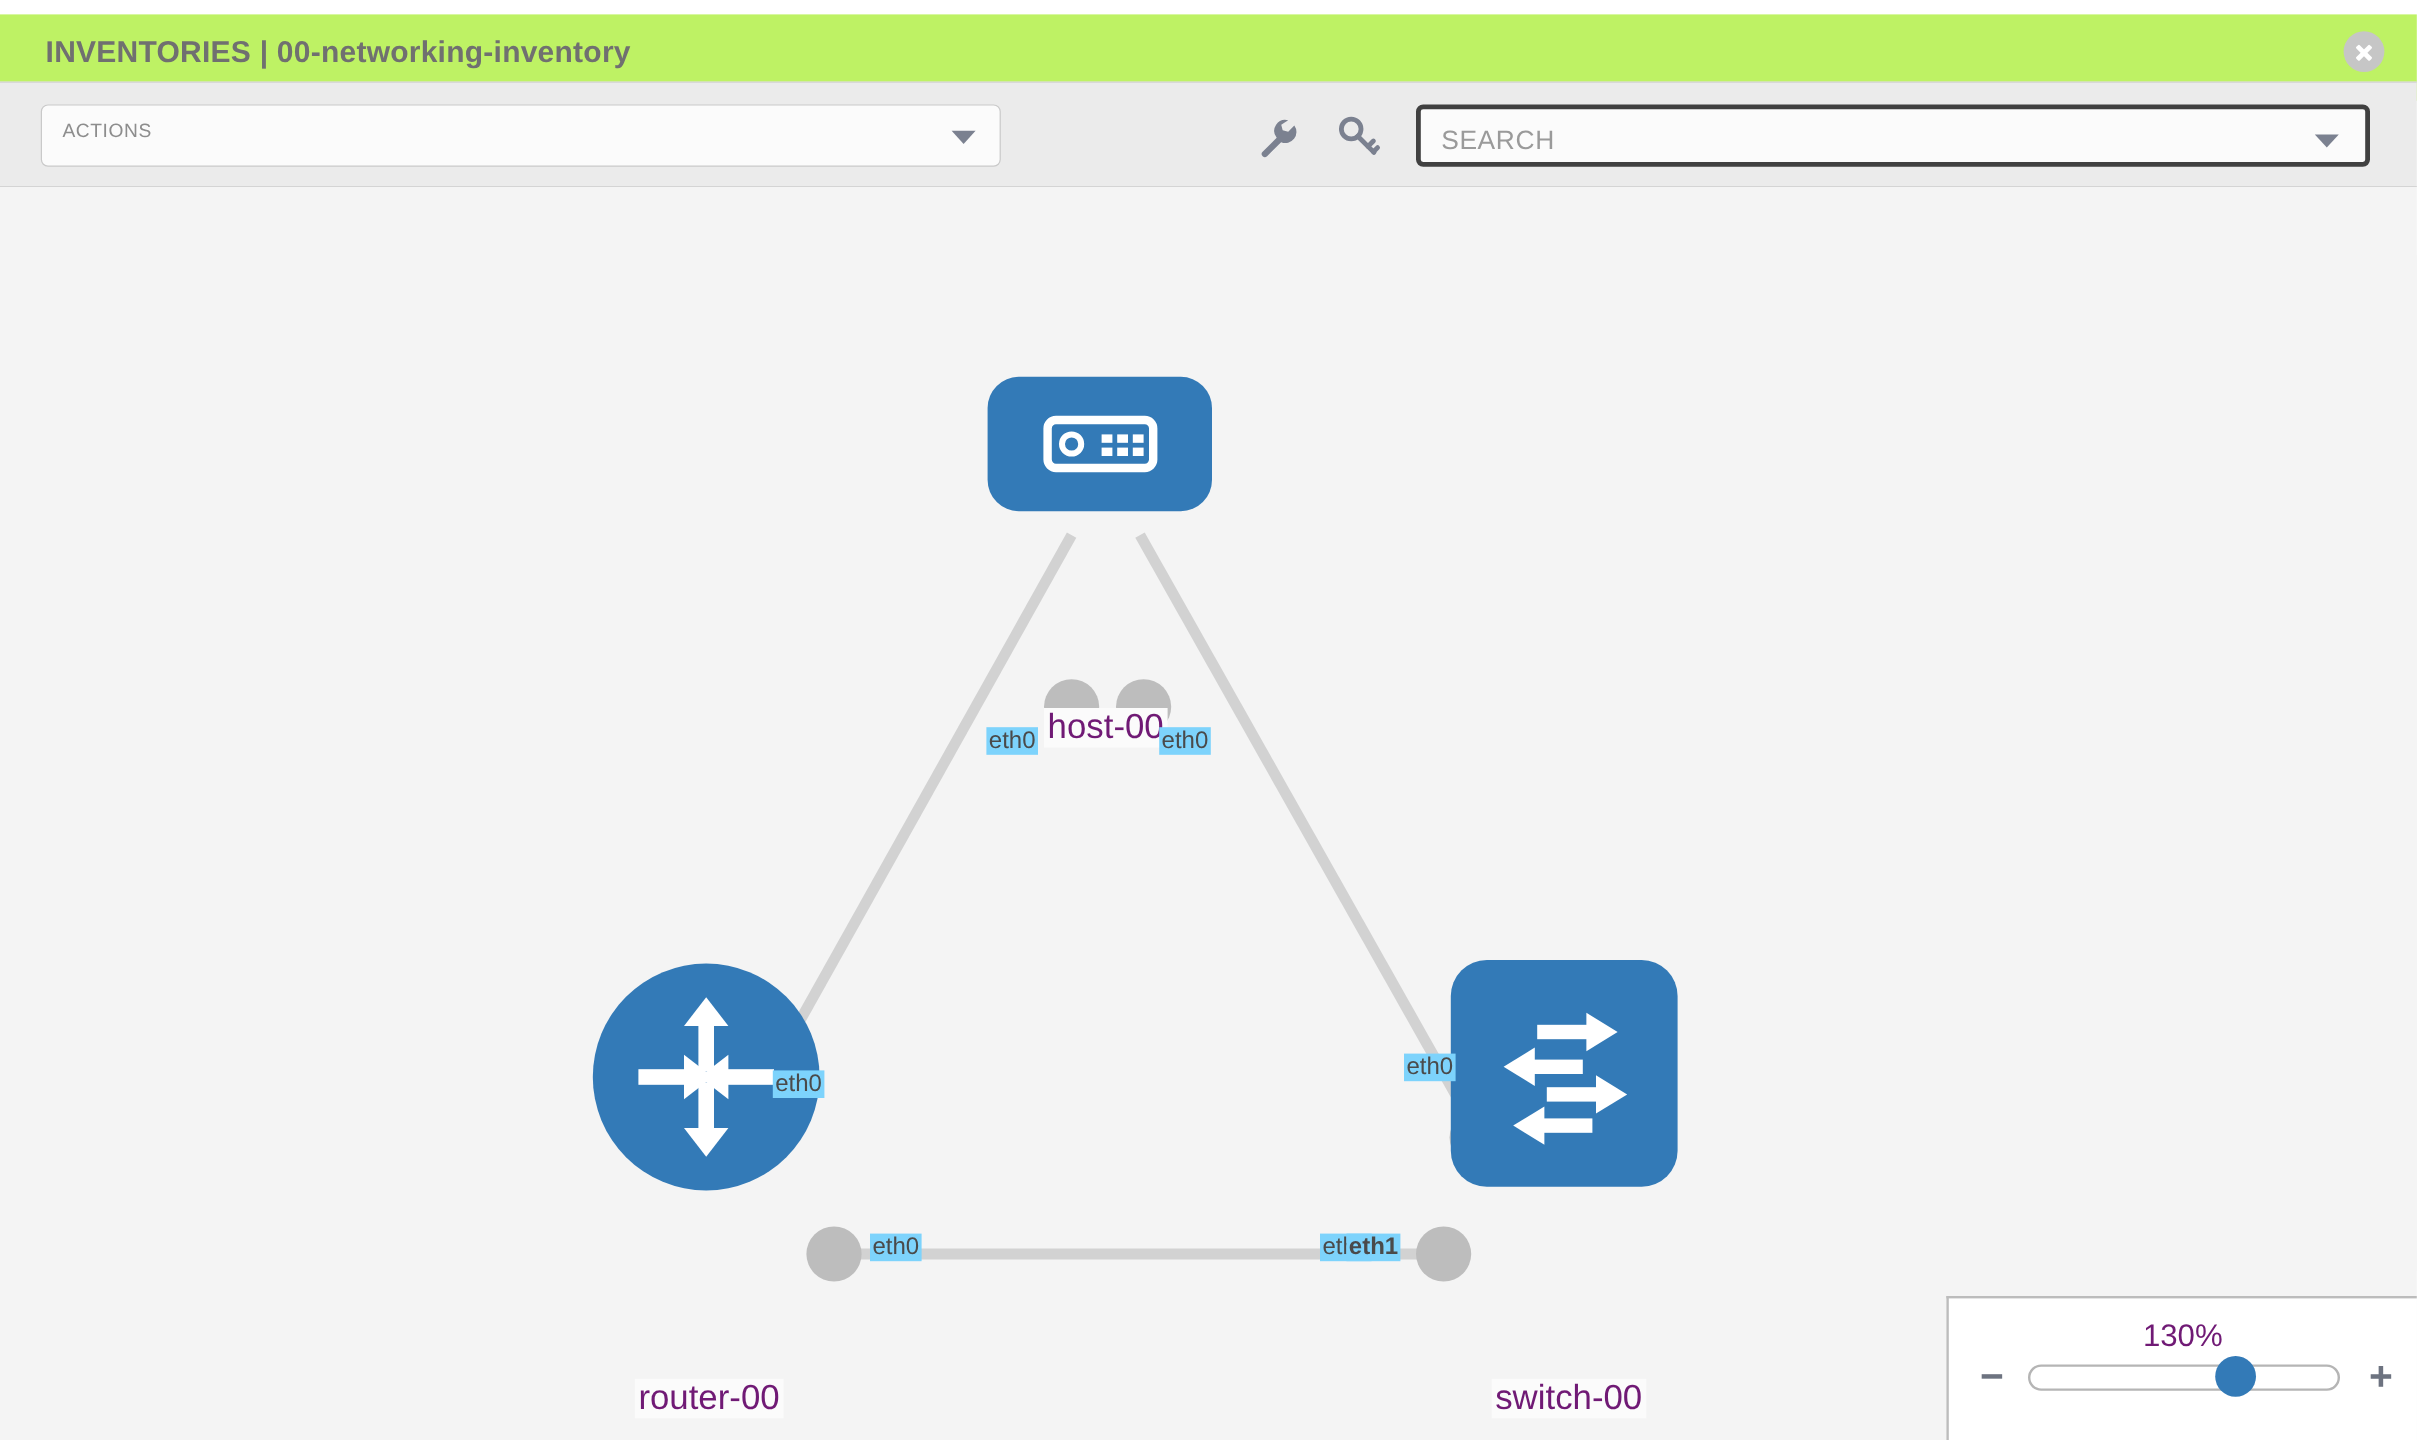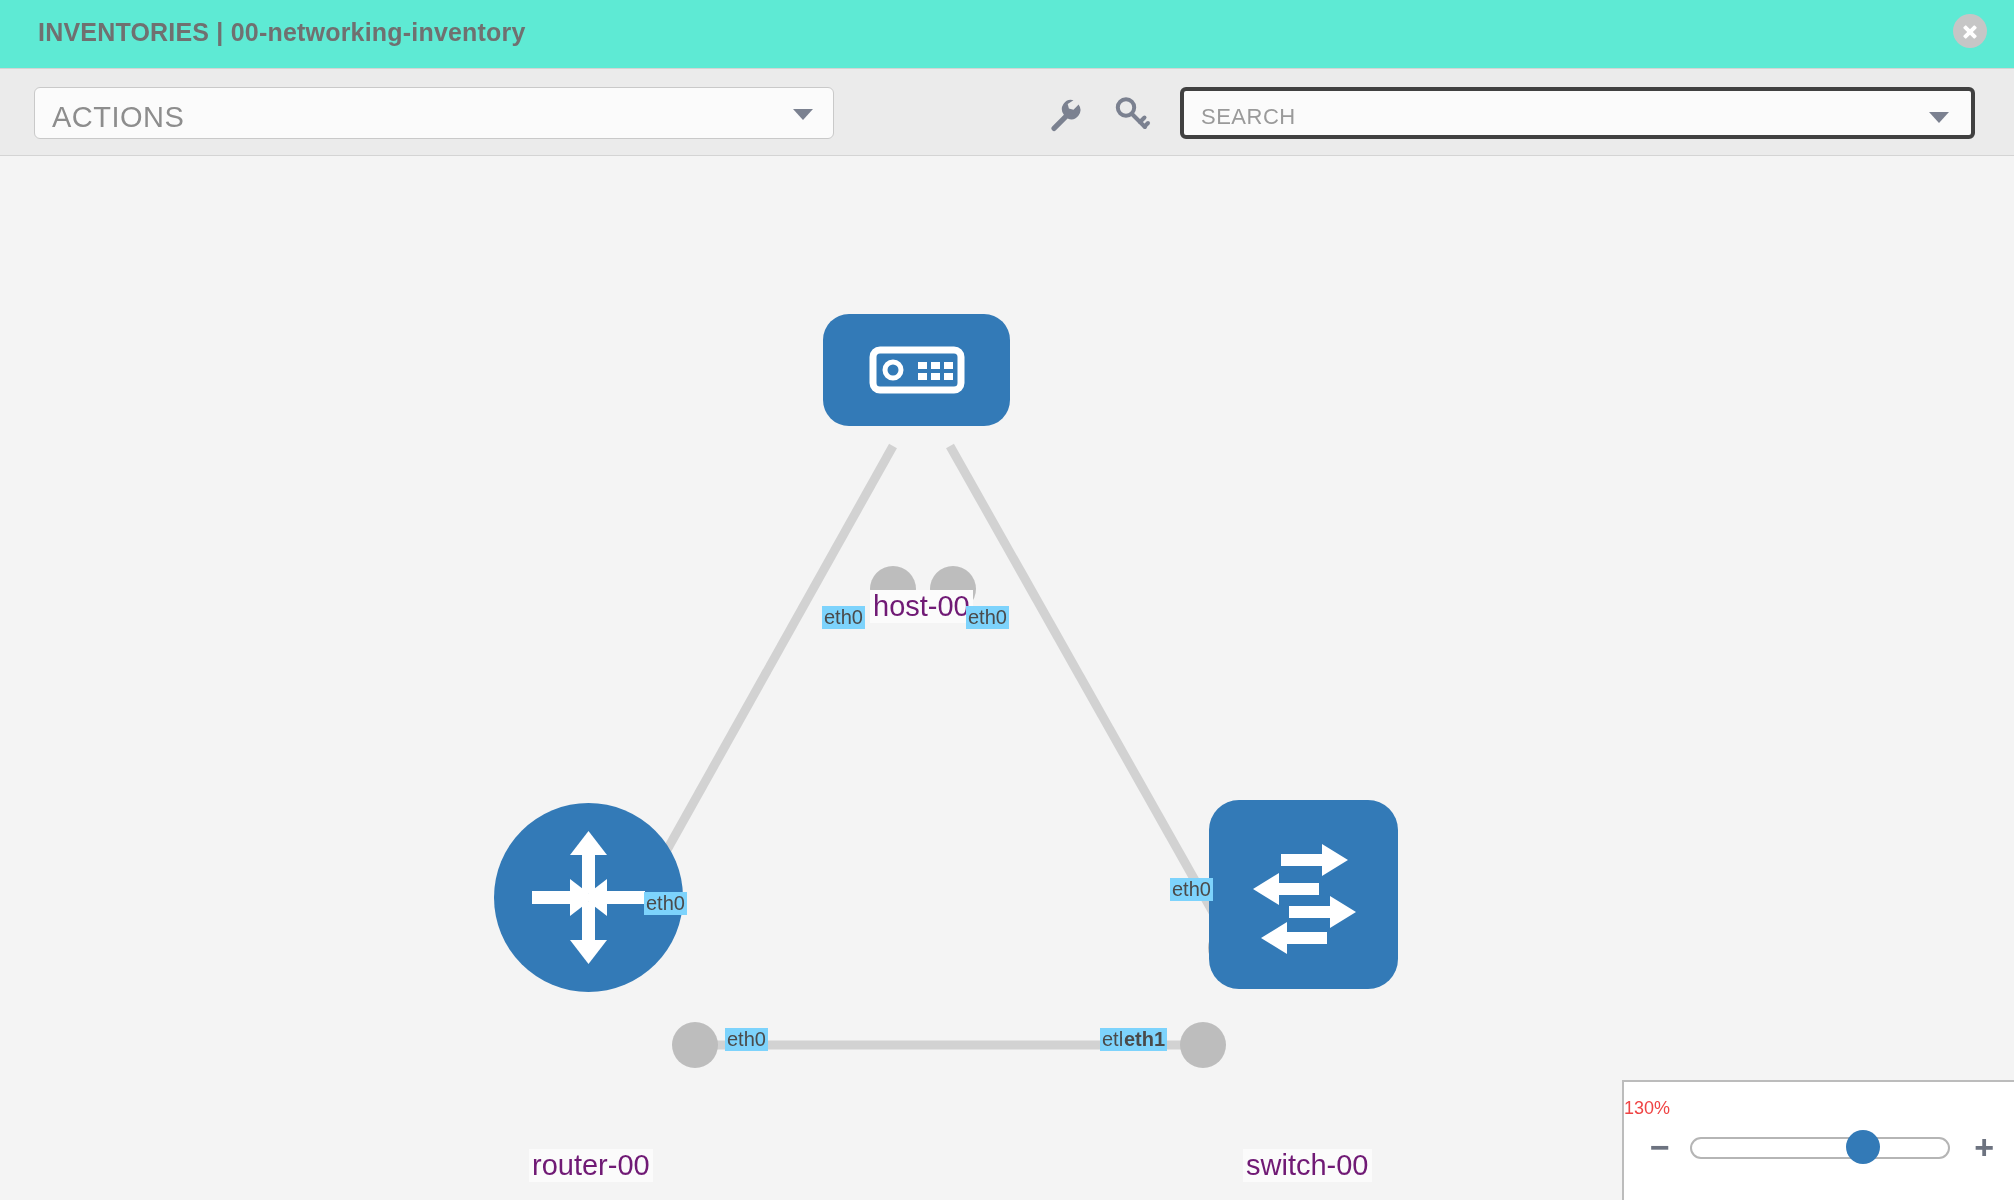"INVENTORIES | 00-networking-inventory" .header { background: #5eead4 -> #bef264; top: 0 -> 12px }
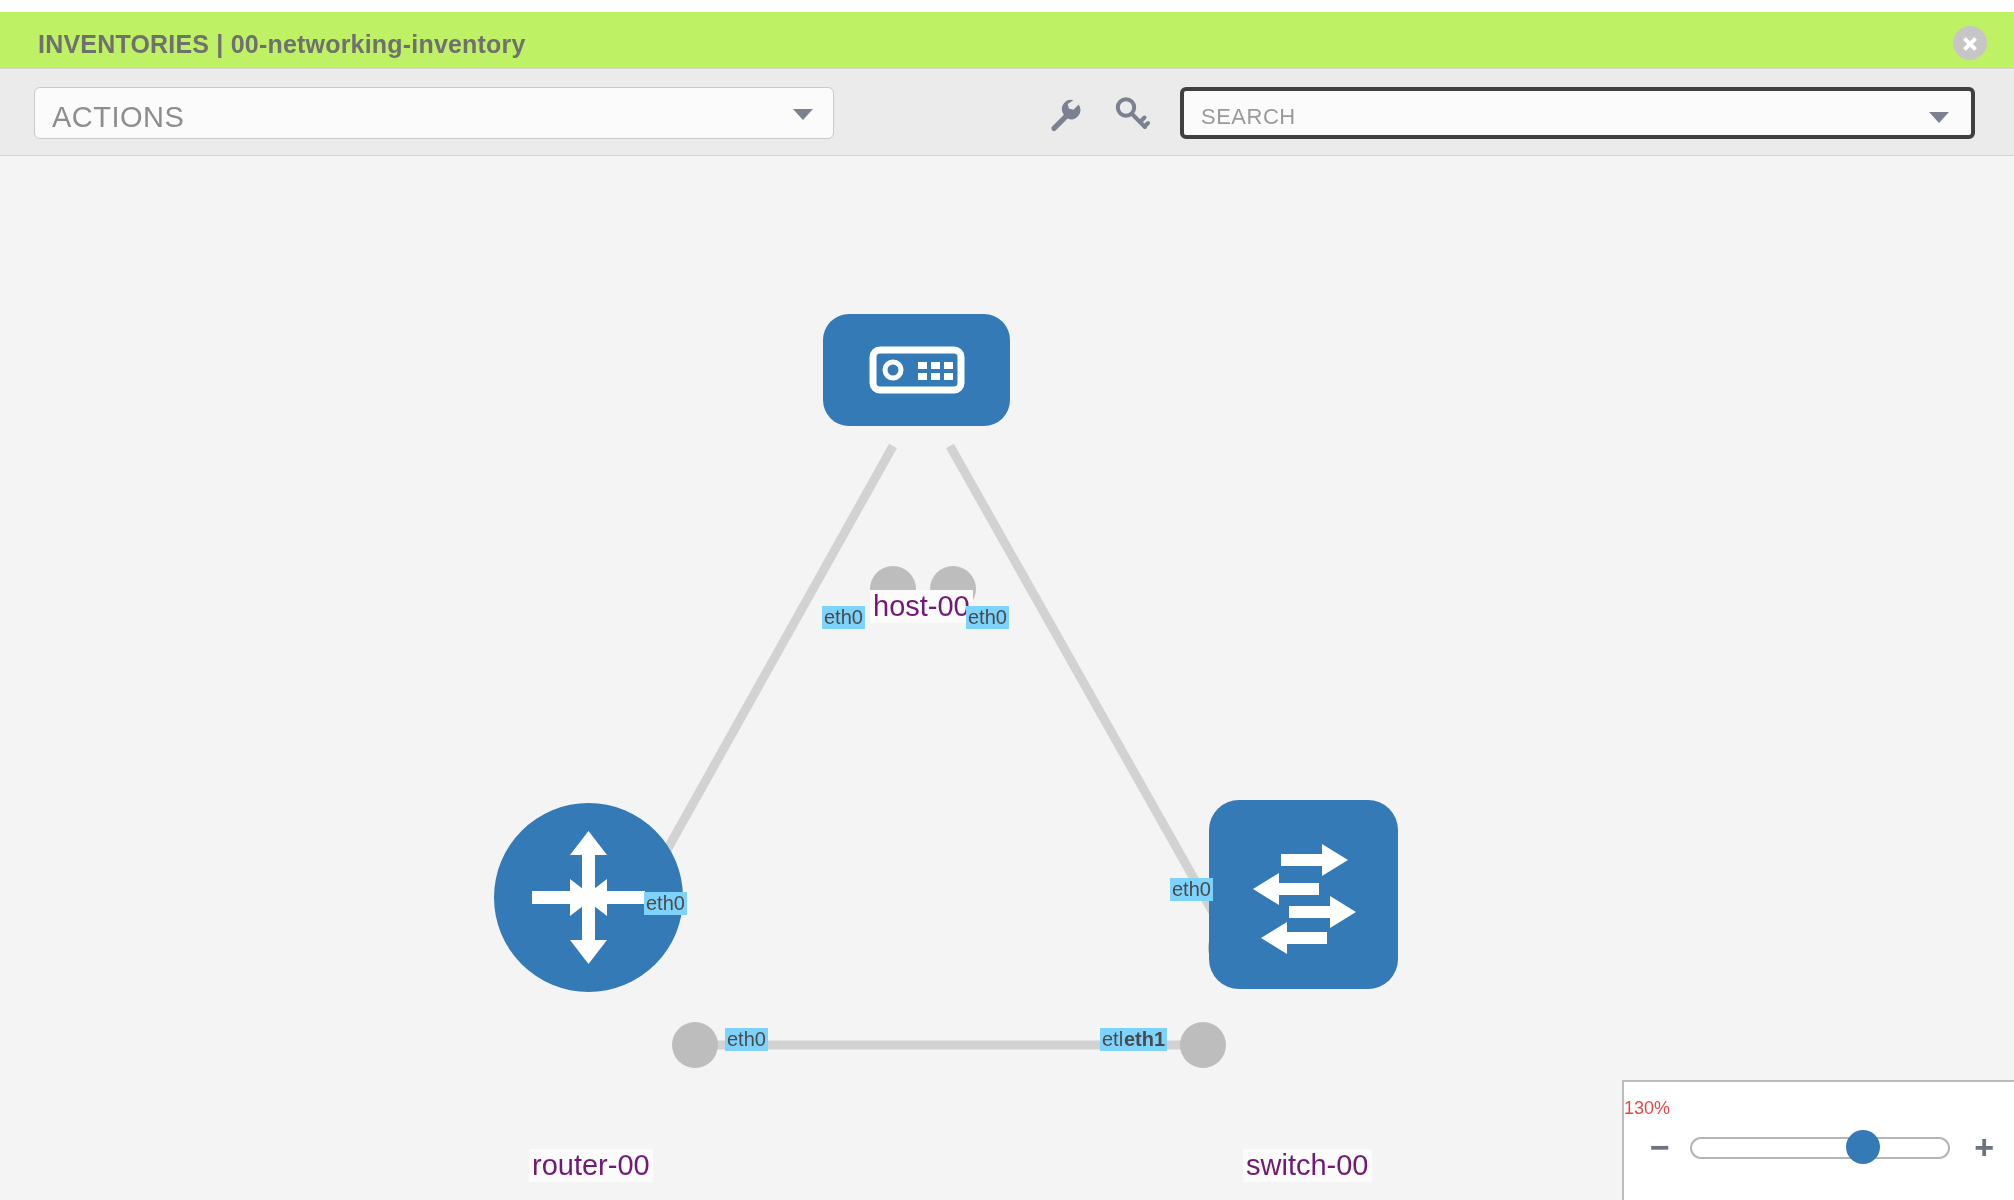"ACTIONS" .actions-label { font-size: 29px -> 16px }
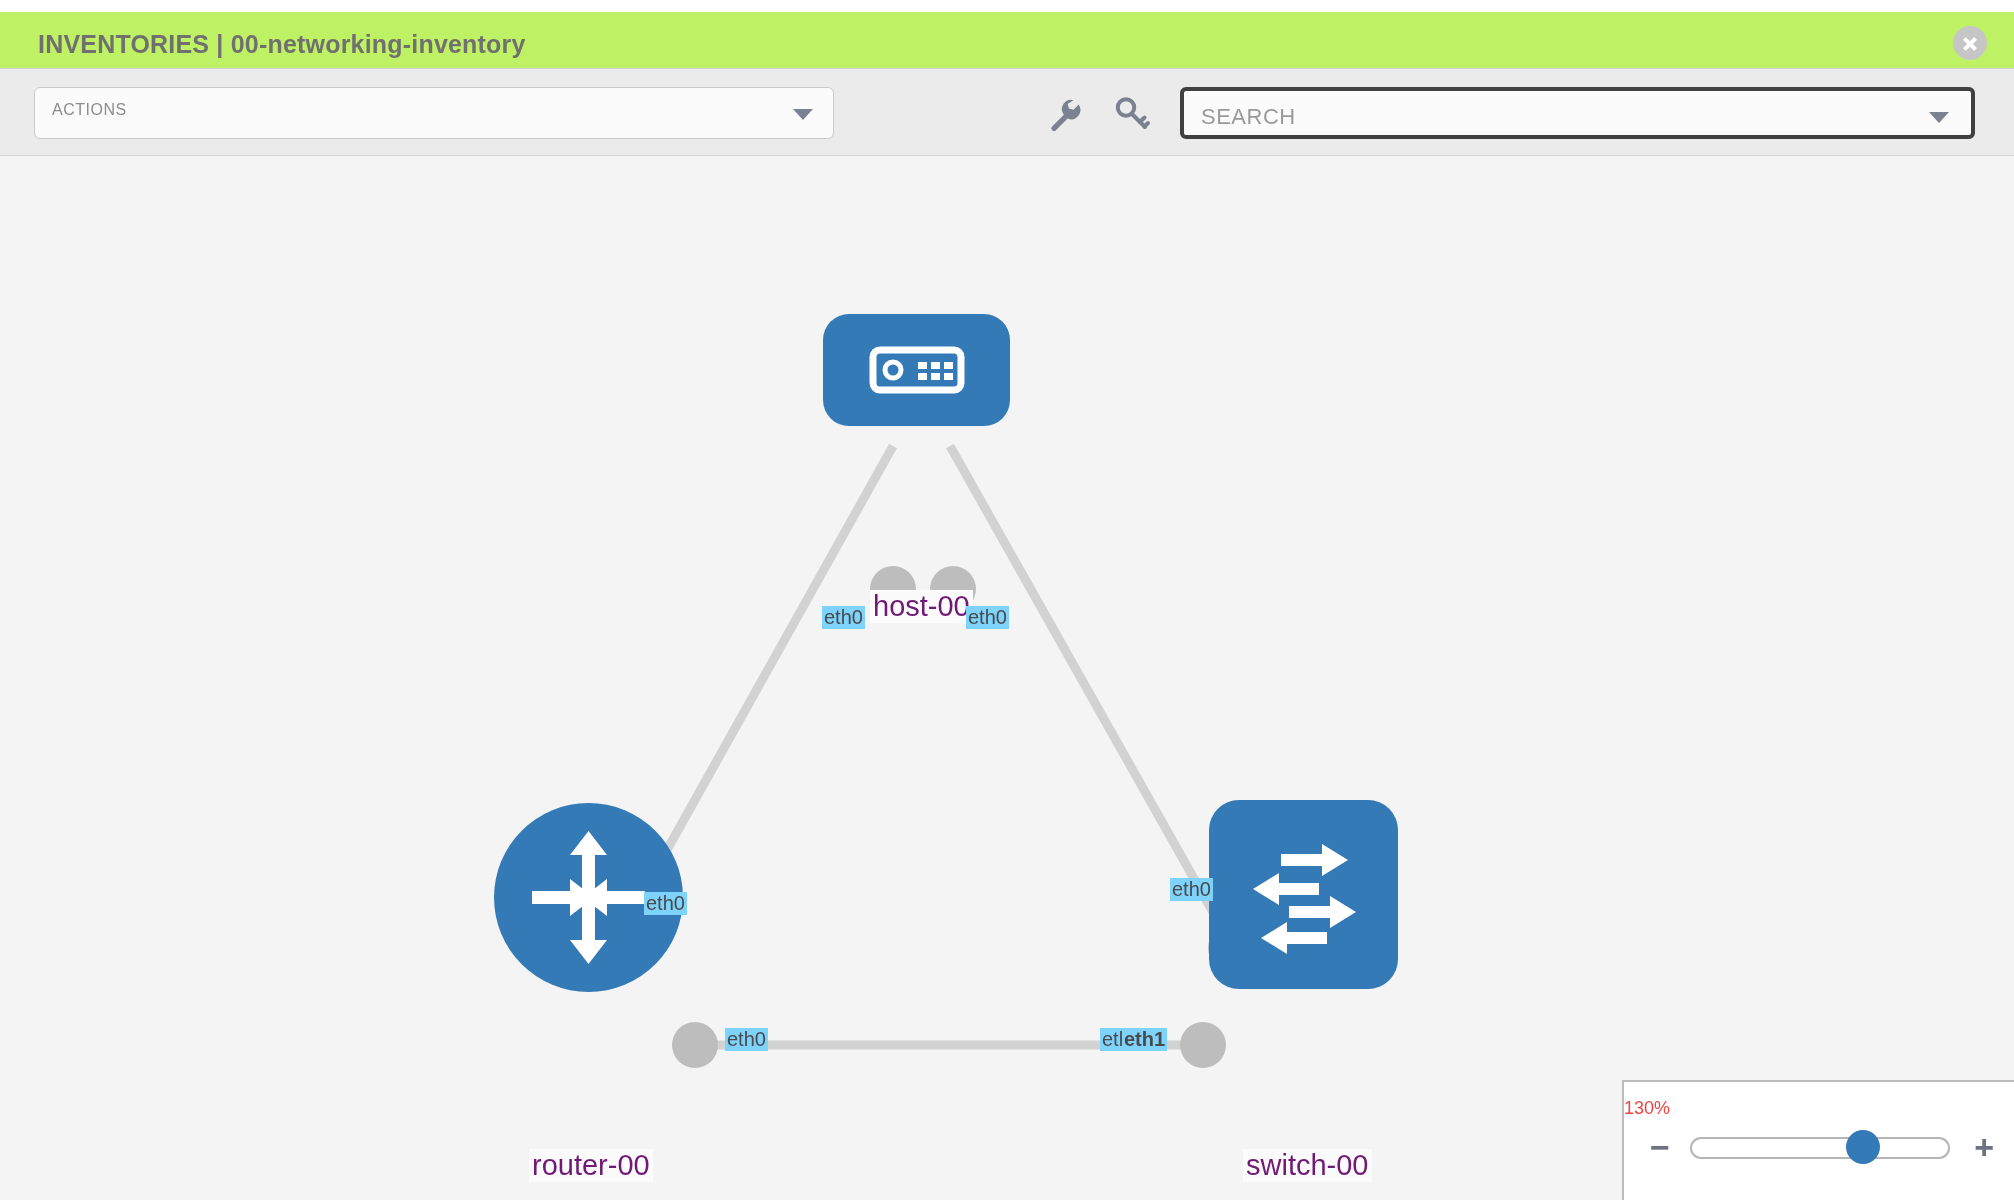"130%" .zoom-level { color: #ef4444 -> #701a75; font-size: 18px -> 26px; text-align: none -> center }
